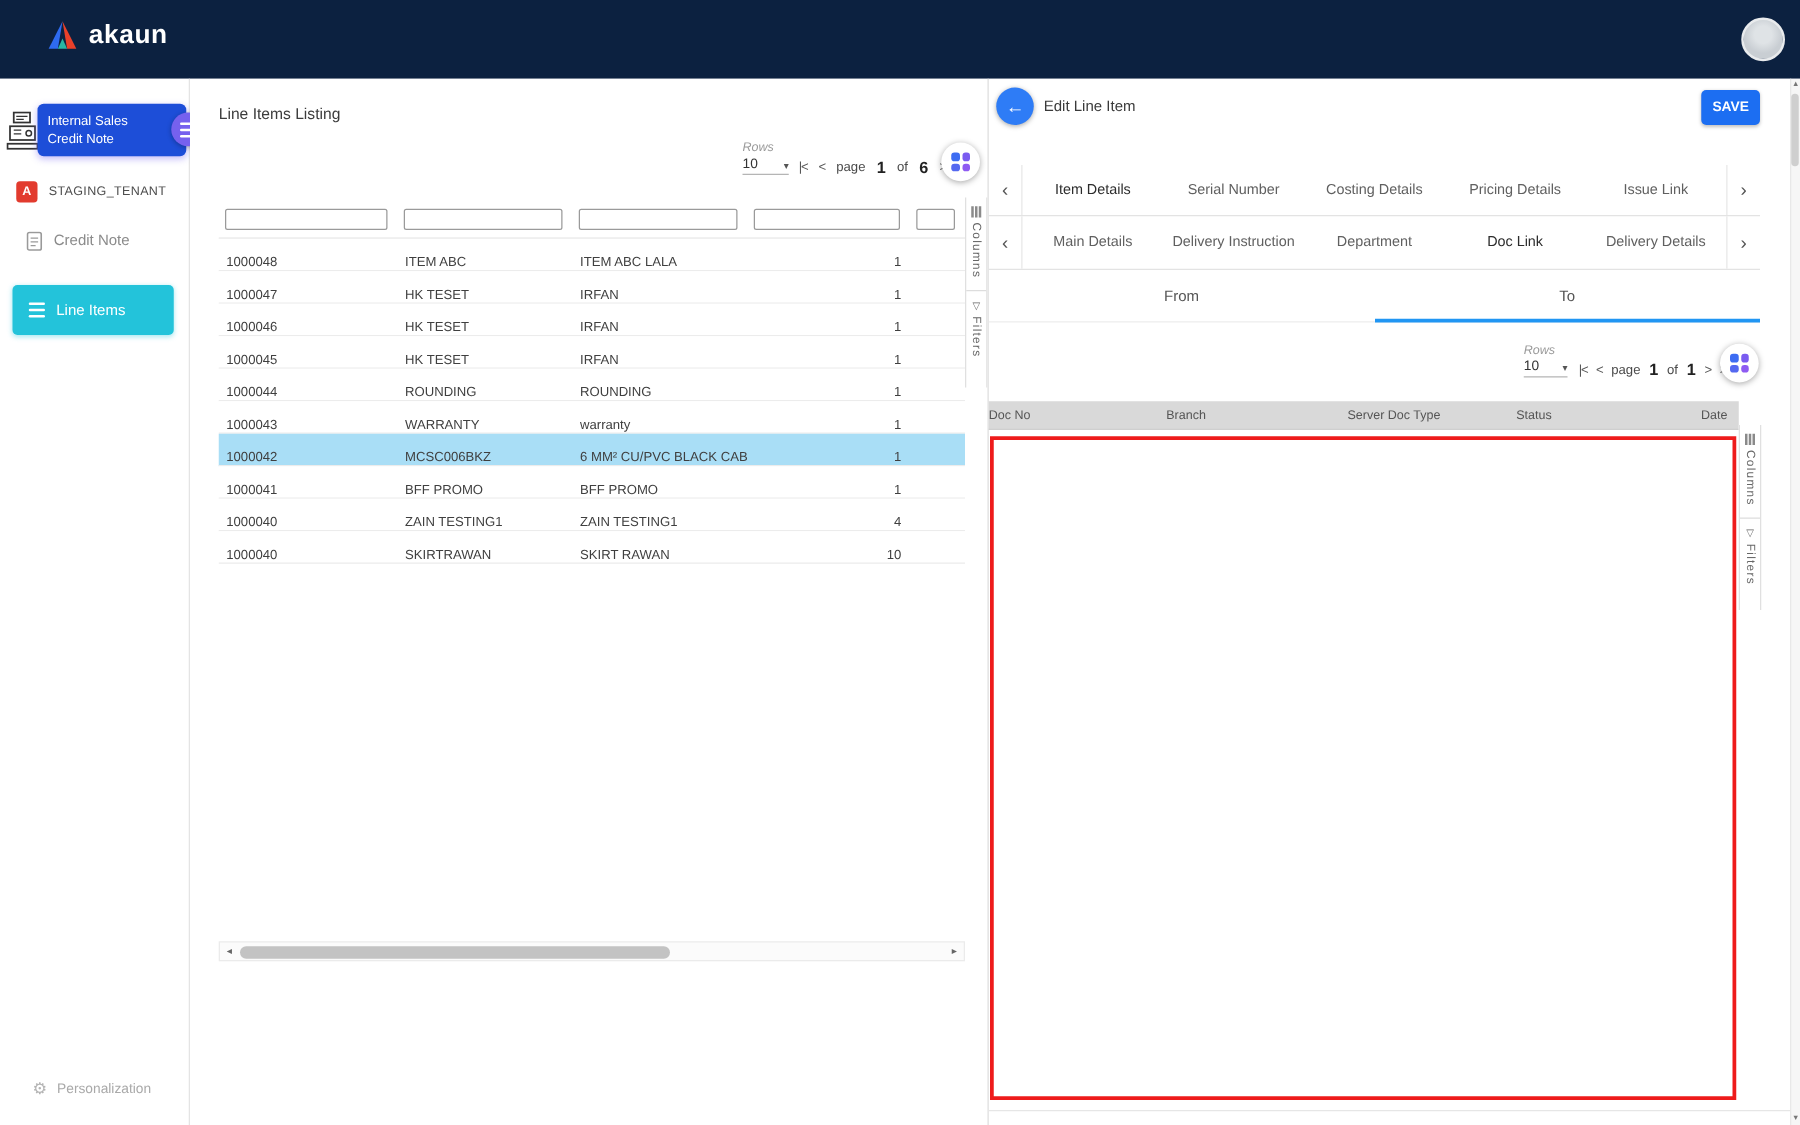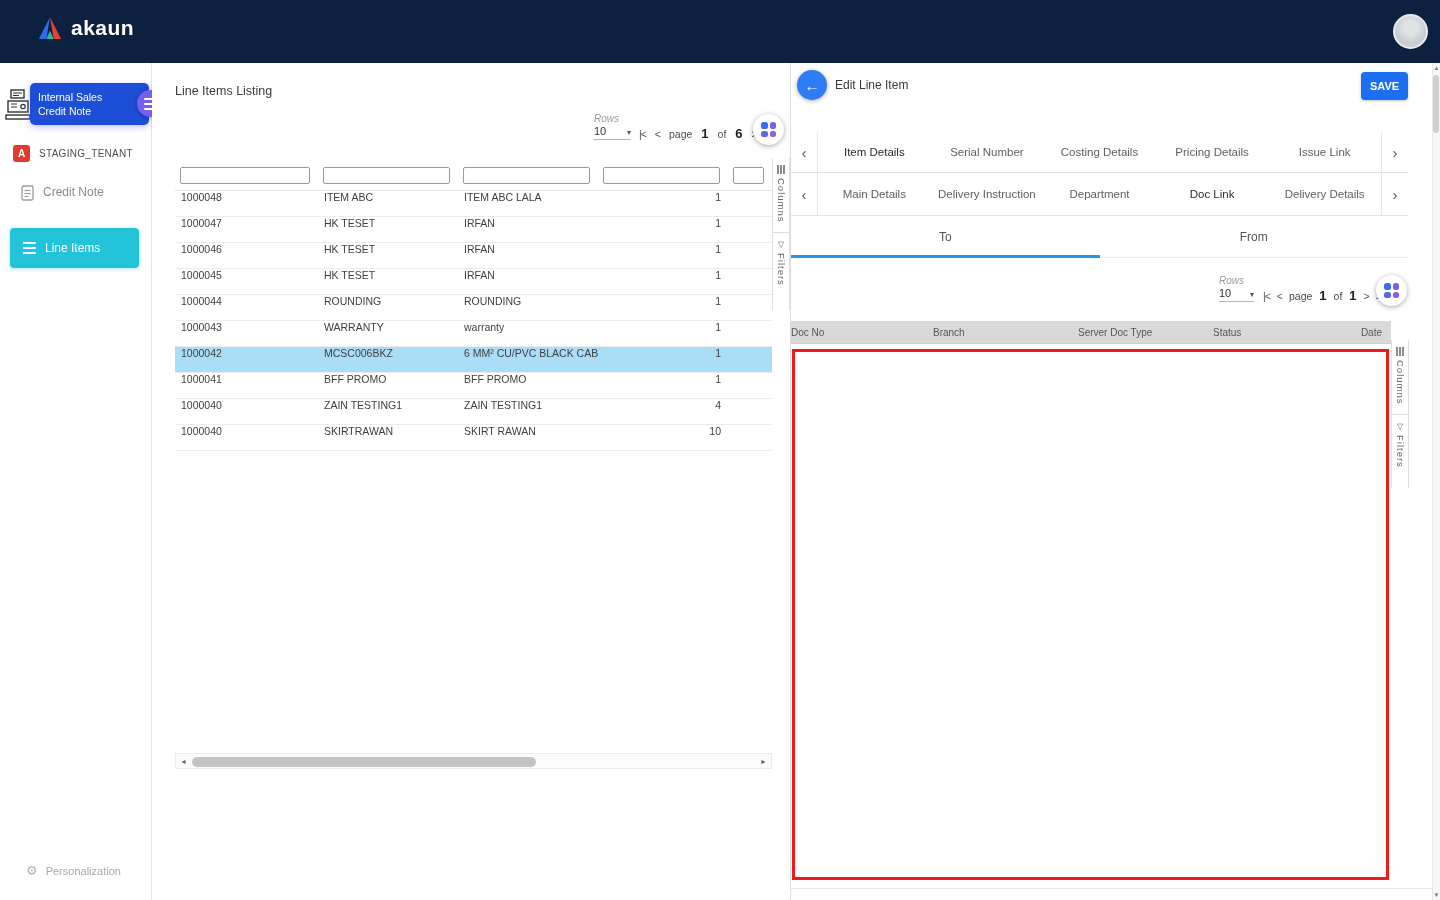"1000048" .lt-row { align-items: flex-start -> flex-end }
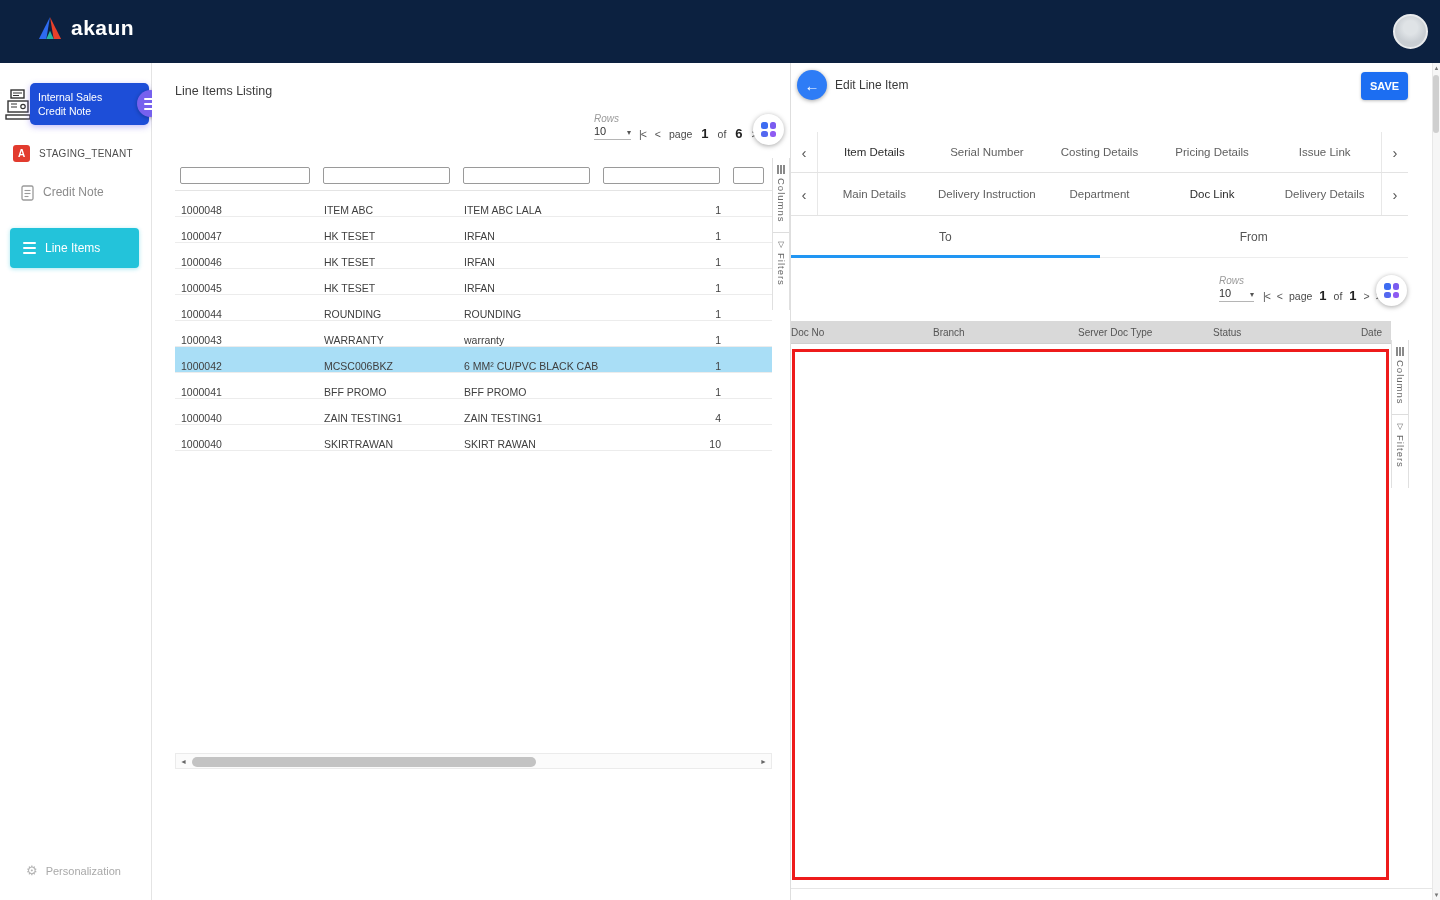"To" div.subtab { order: before "From" -> after "From" }
